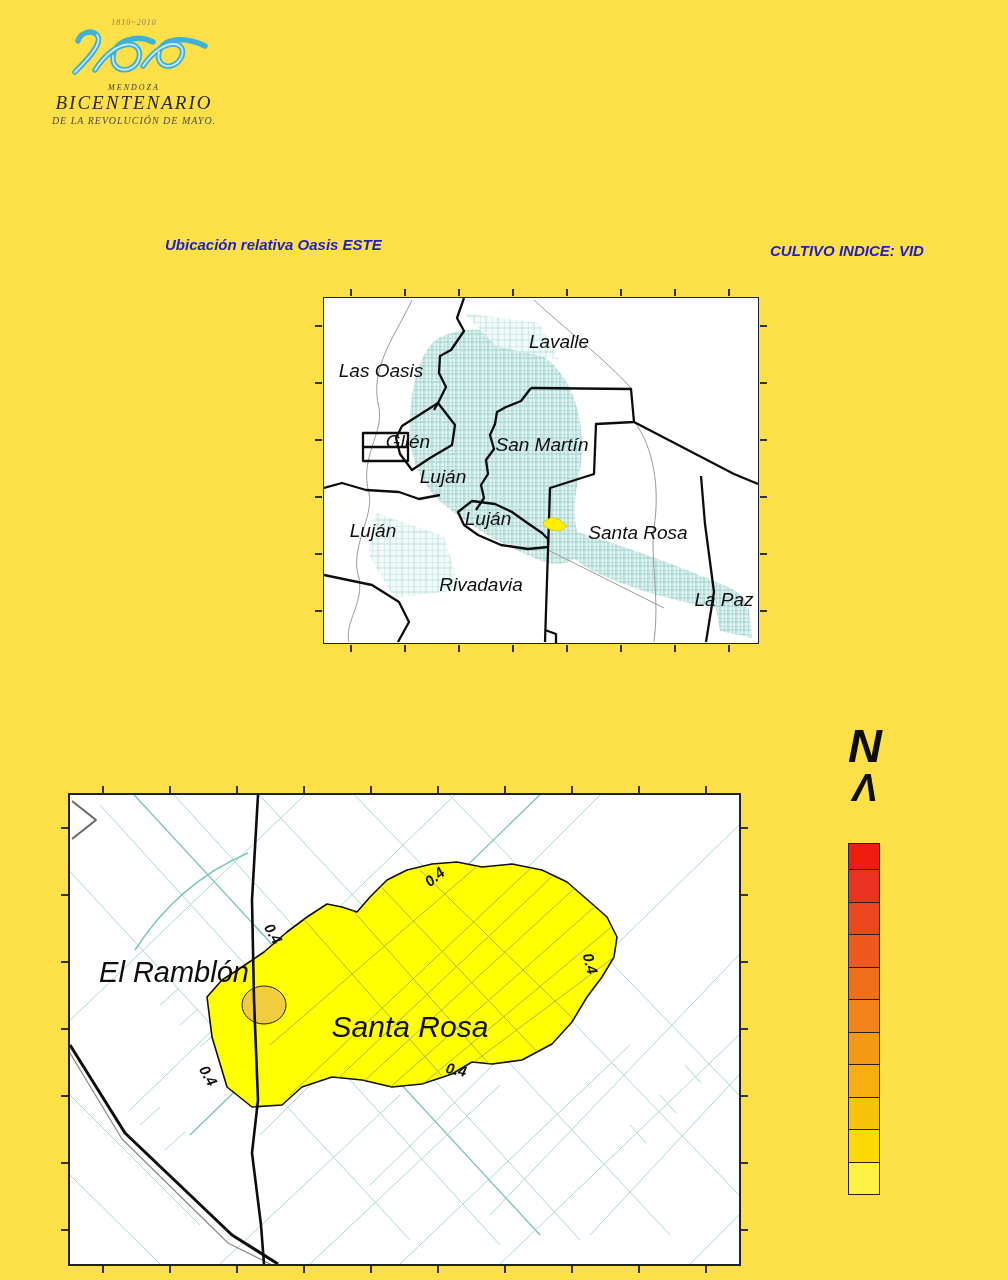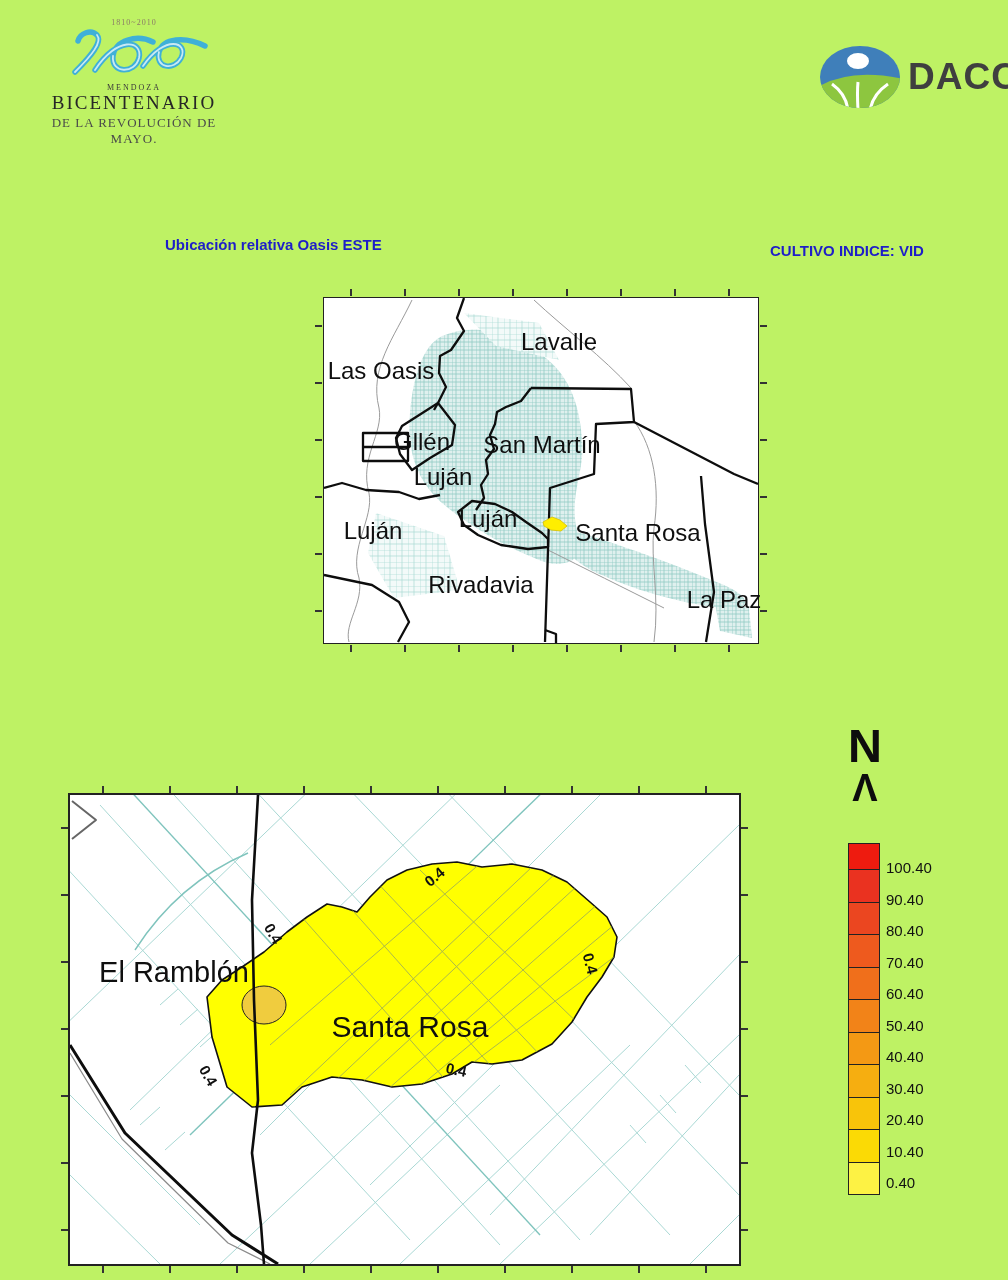"1810~2010" #page { background: #bef264 -> #fde047; font-style: none -> italic }
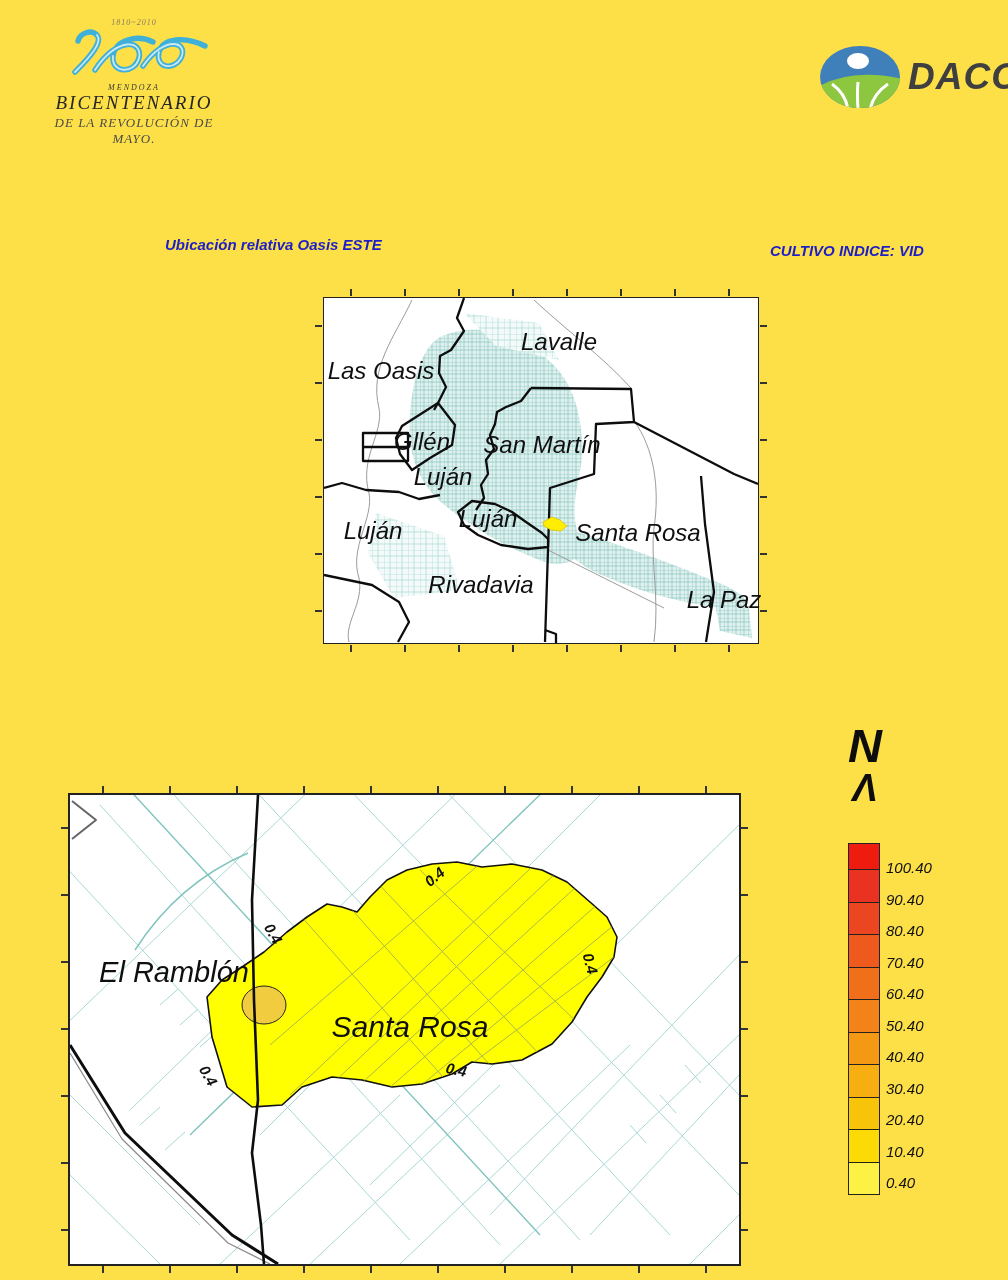"DACC" div { html: <div> <svg> <defs> <clipPath> <ellipse></ellipse> </clipPath> </defs> <g> <rect></rect> <path></path> <ellipse></ellipse> <g> <path></path> <path></path> <path></path> <path></path> <path></path> </g> </g> </svg> <span>DACC</span> </div> -> none }
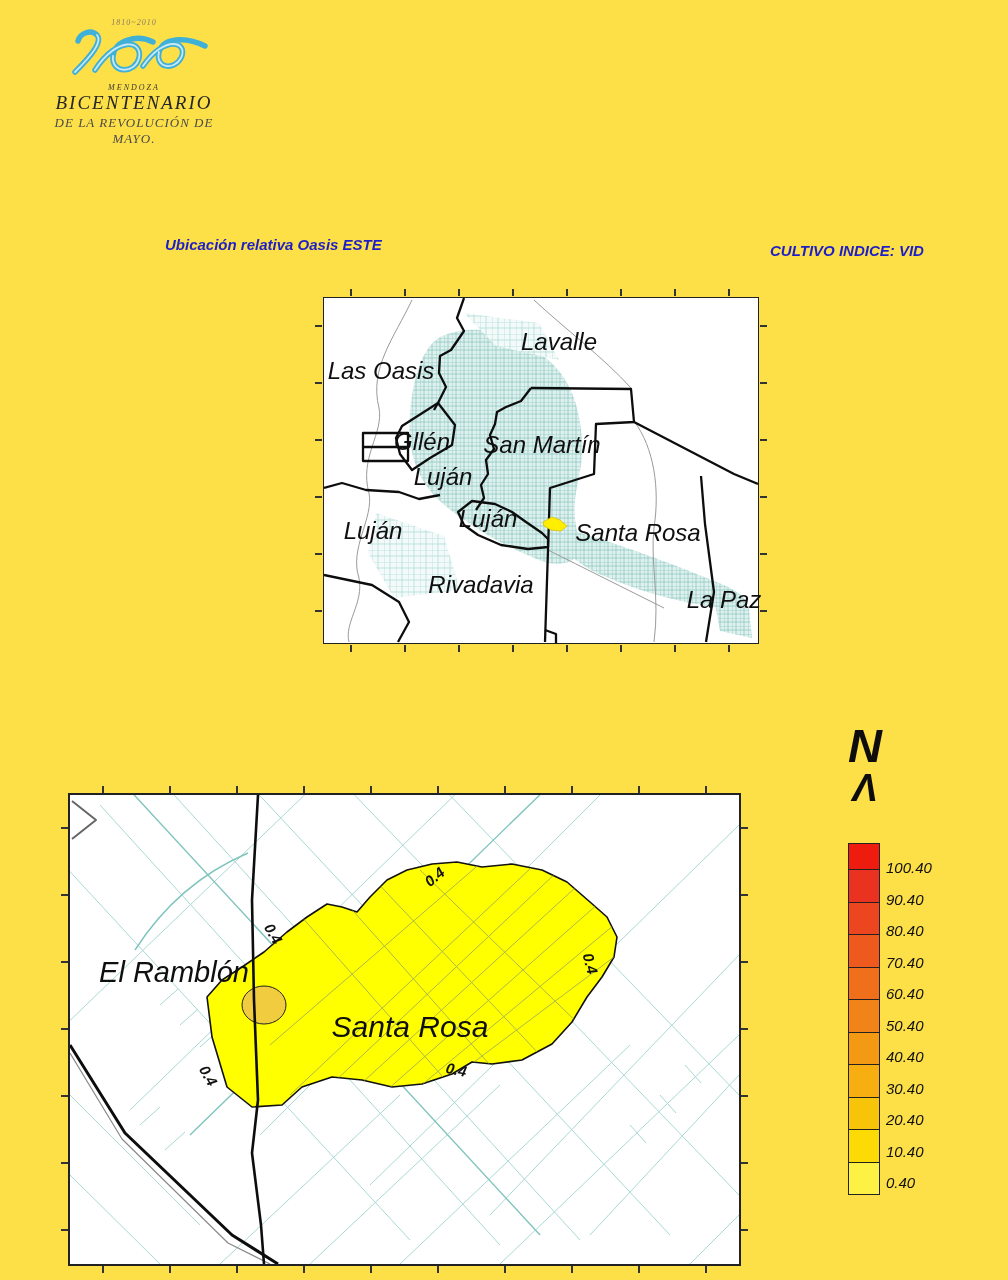"DE LA REVOLUCIÓN DE MAYO." #bicent-sub { font-size: 13px -> 10px }
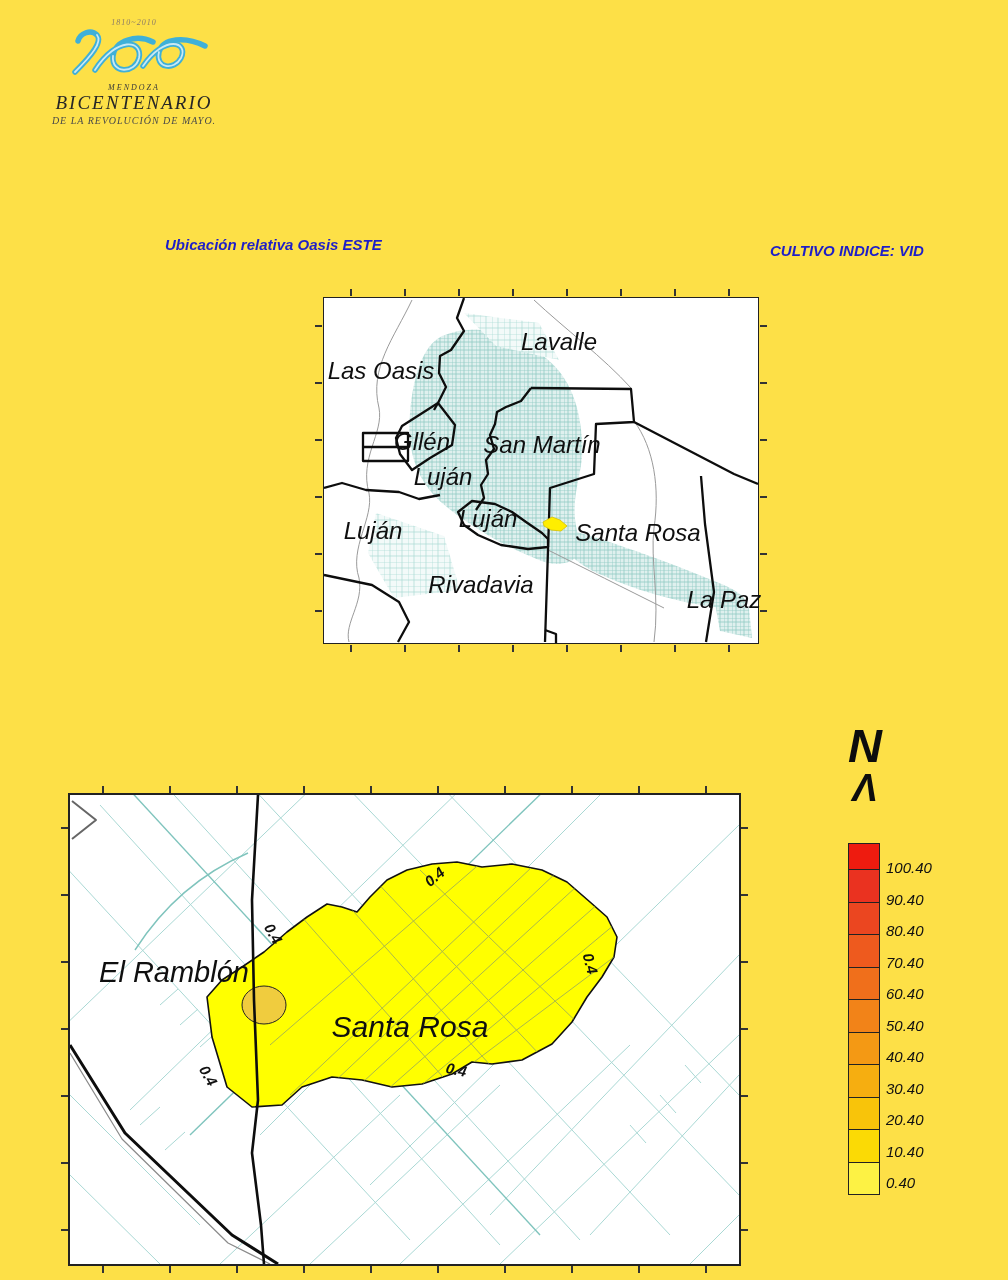"Lavalle" .dep-label { font-size: 24px -> 19px }
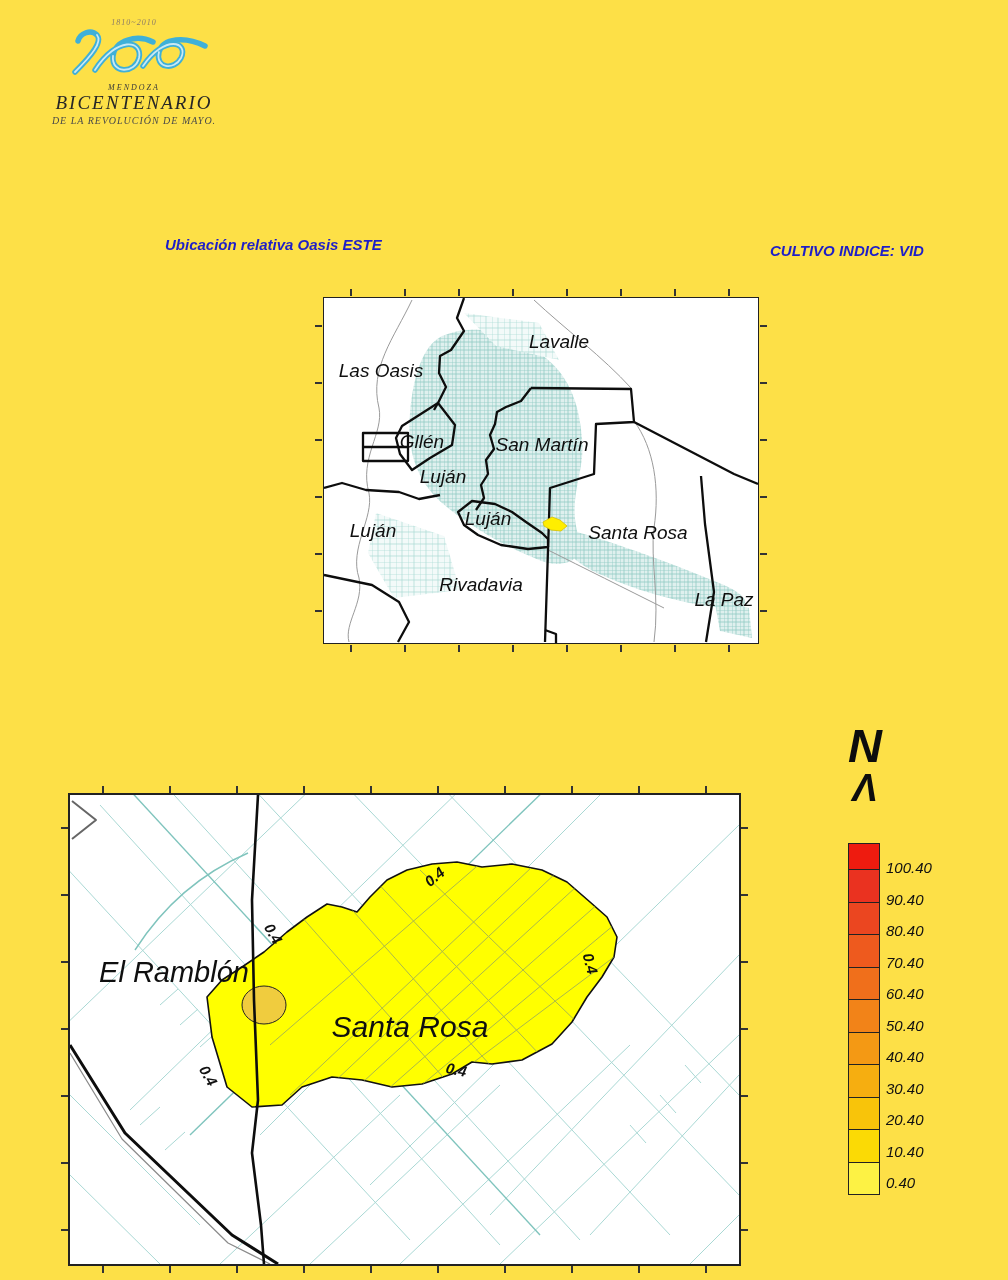"Gllén" span.map-label { left: 98px -> 84px }
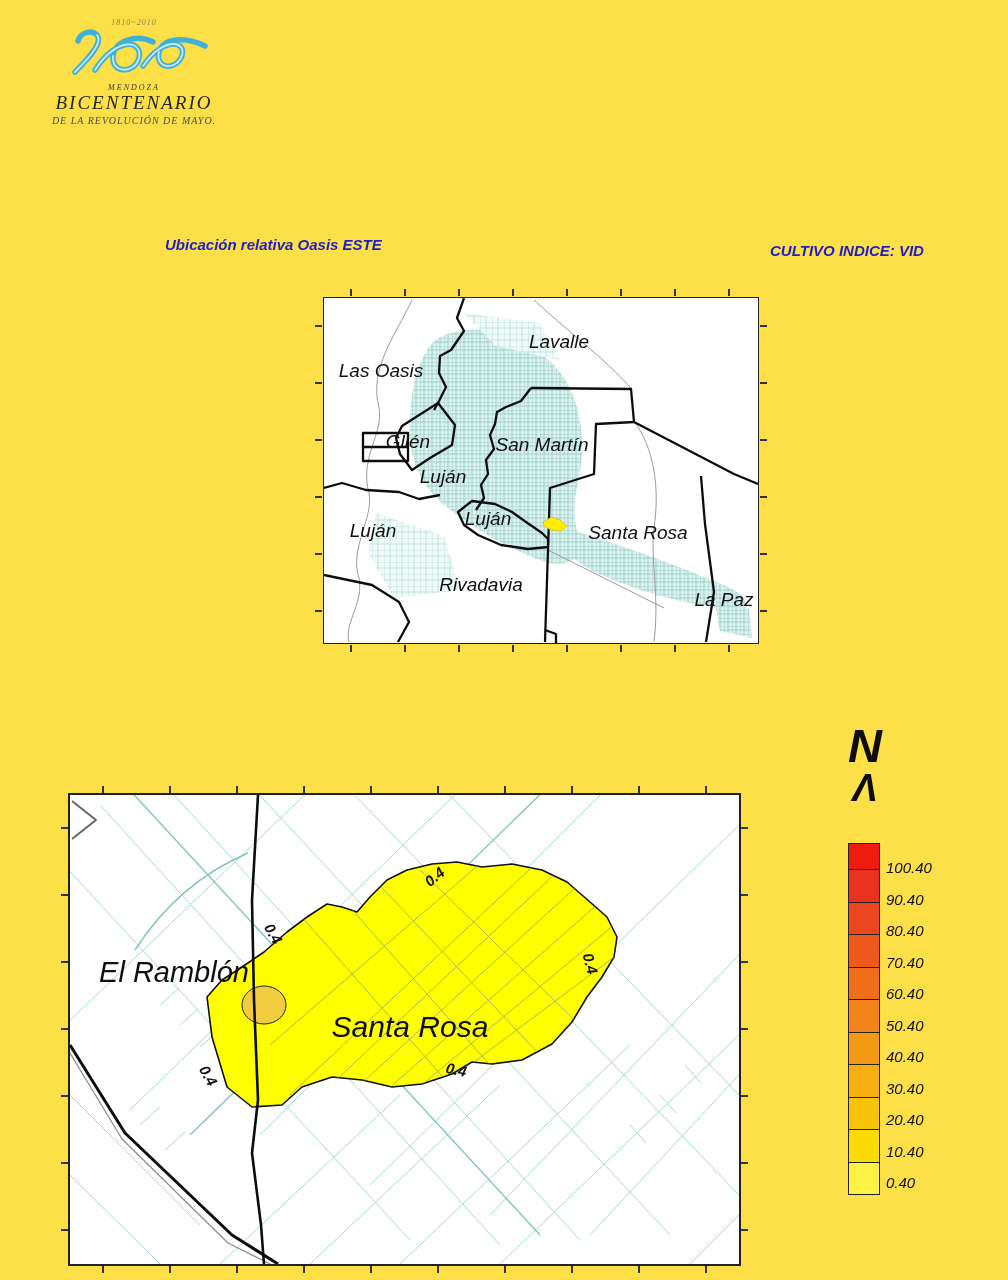"100.40" div { html: <div> <div>100.40</div> <div>90.40</div> <div>80.40</div> <div>70.40</div> <div>60.40</div> <div>50.40</div> <div>40.40</div> <div>30.40</div> <div>20.40</div> <div>10.40</div> <div>0.40</div> </div> -> none }
